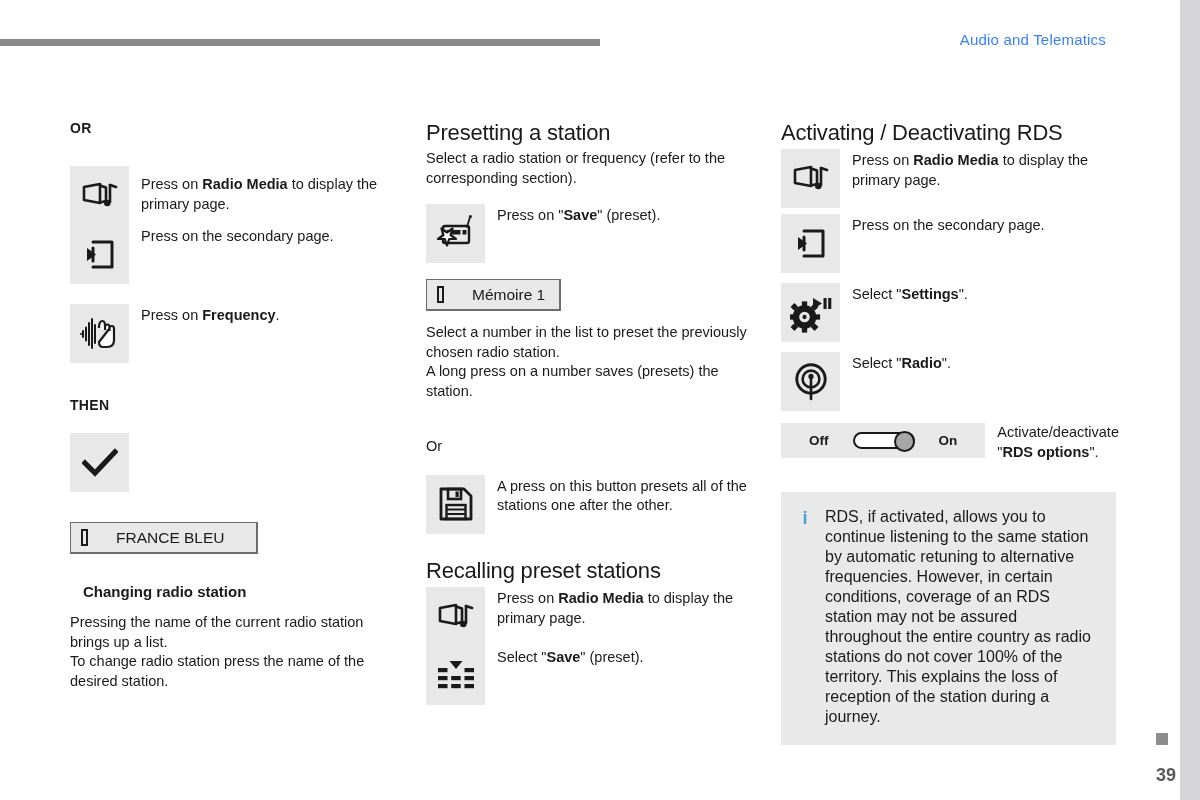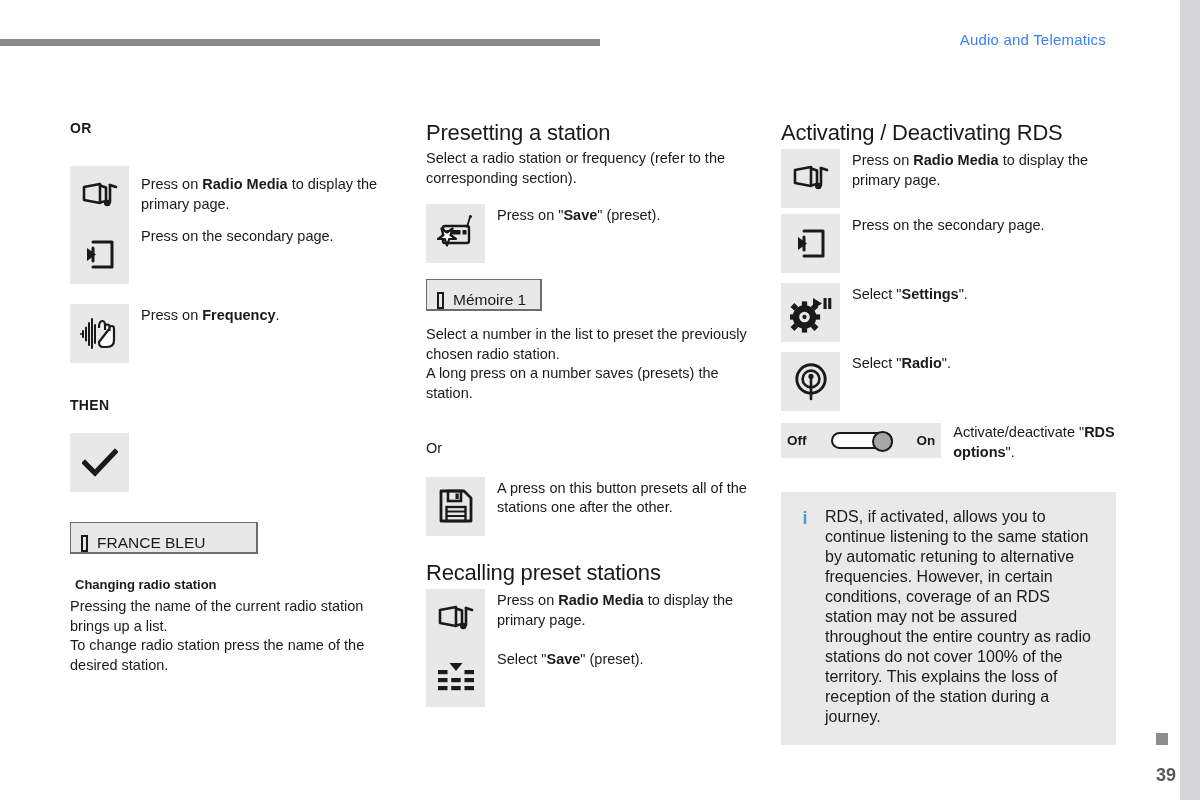"Mémoire 1" .pill { align-items: flex-end -> center; gap: none -> 19px }
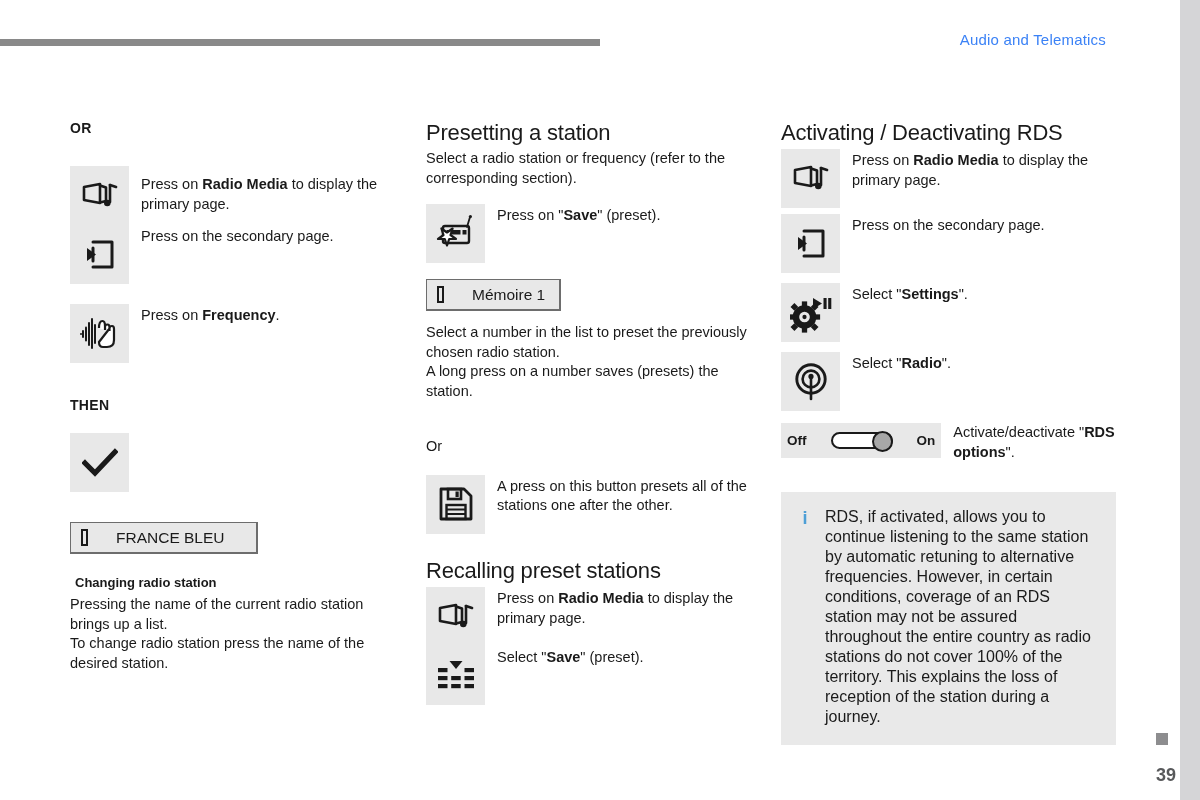"Off" .toggle-box { padding: 7px 6px -> 7px 28px }
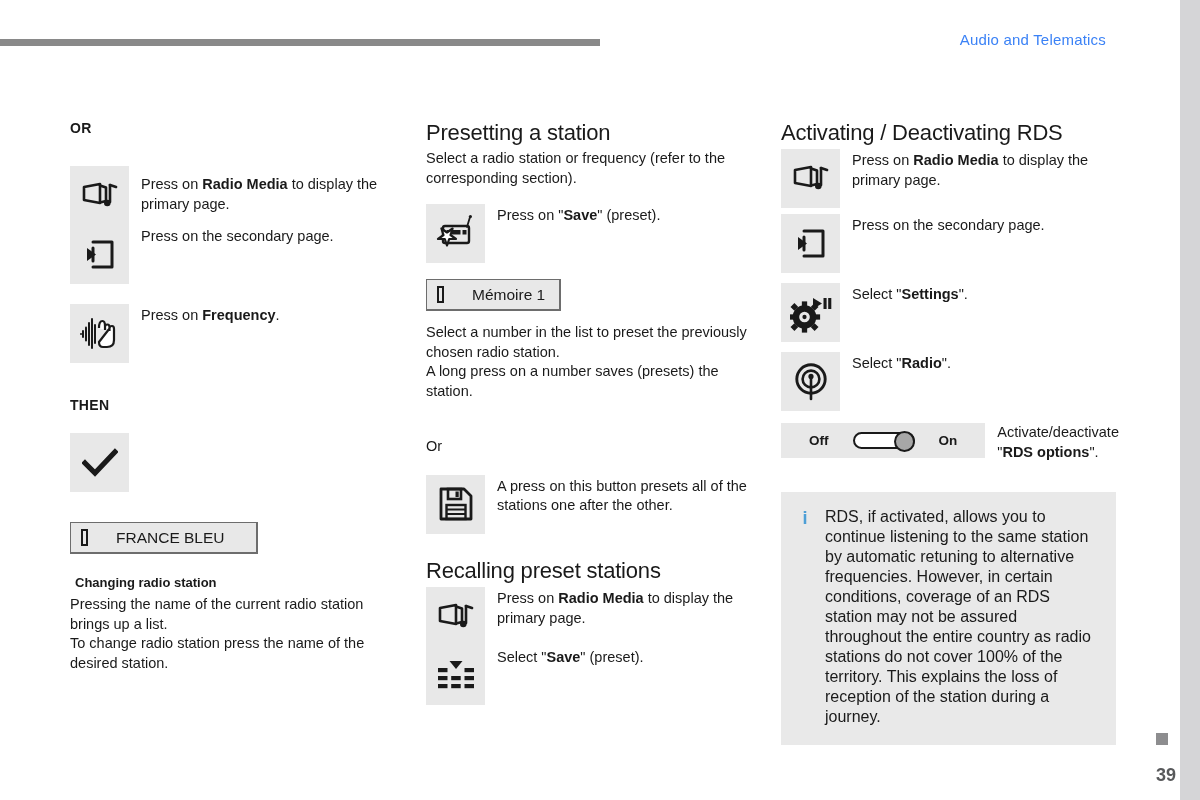"Changing radio station" .sub-head { font-size: 13px -> 15px; margin: 5px -> 13px }
